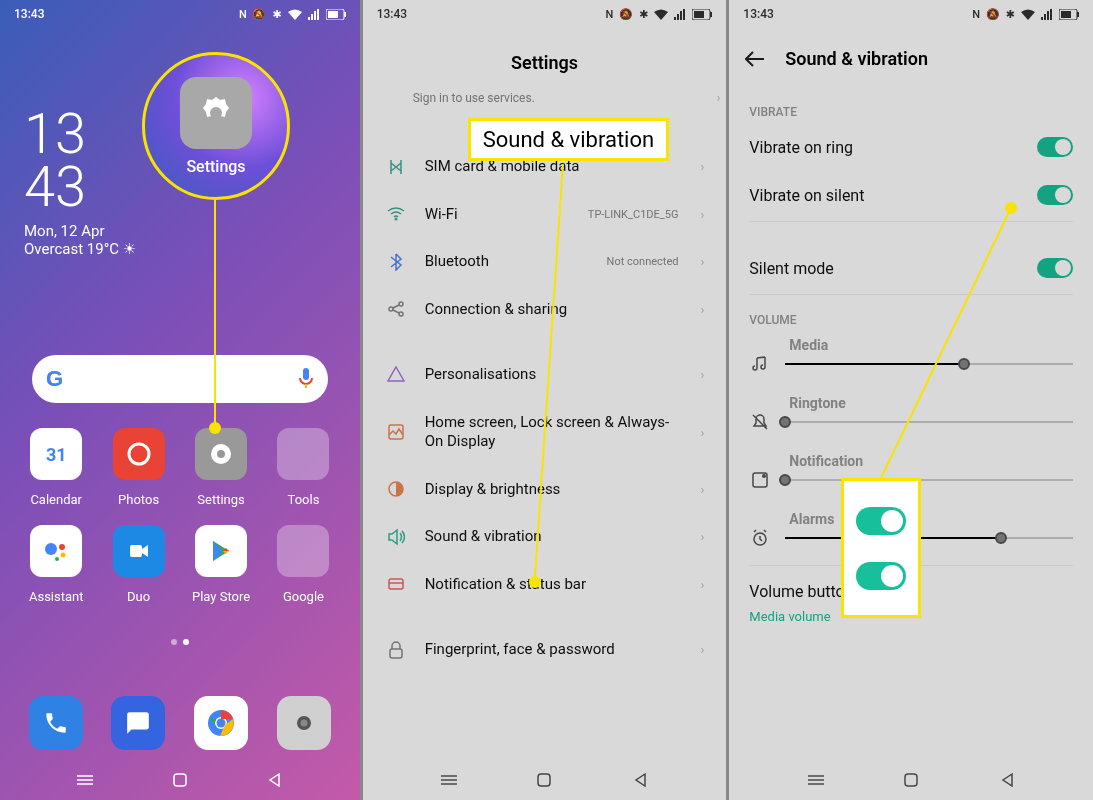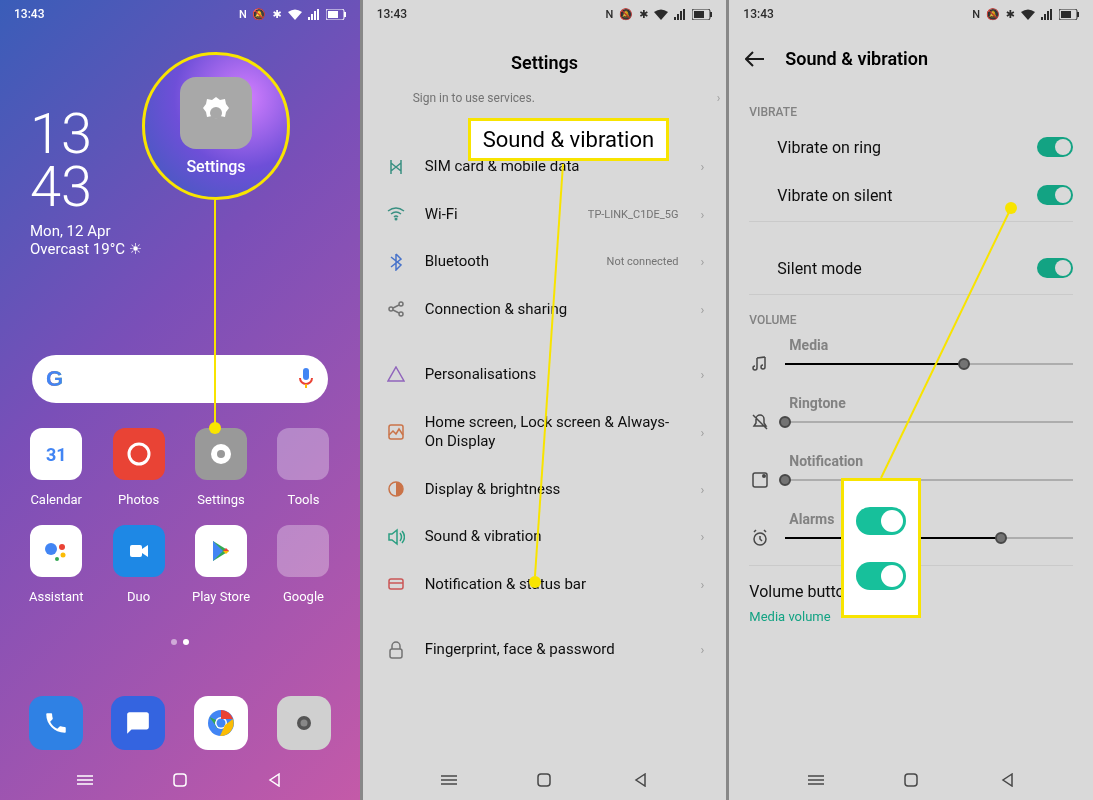"13" .clock-widget { left: 30px -> 24px }
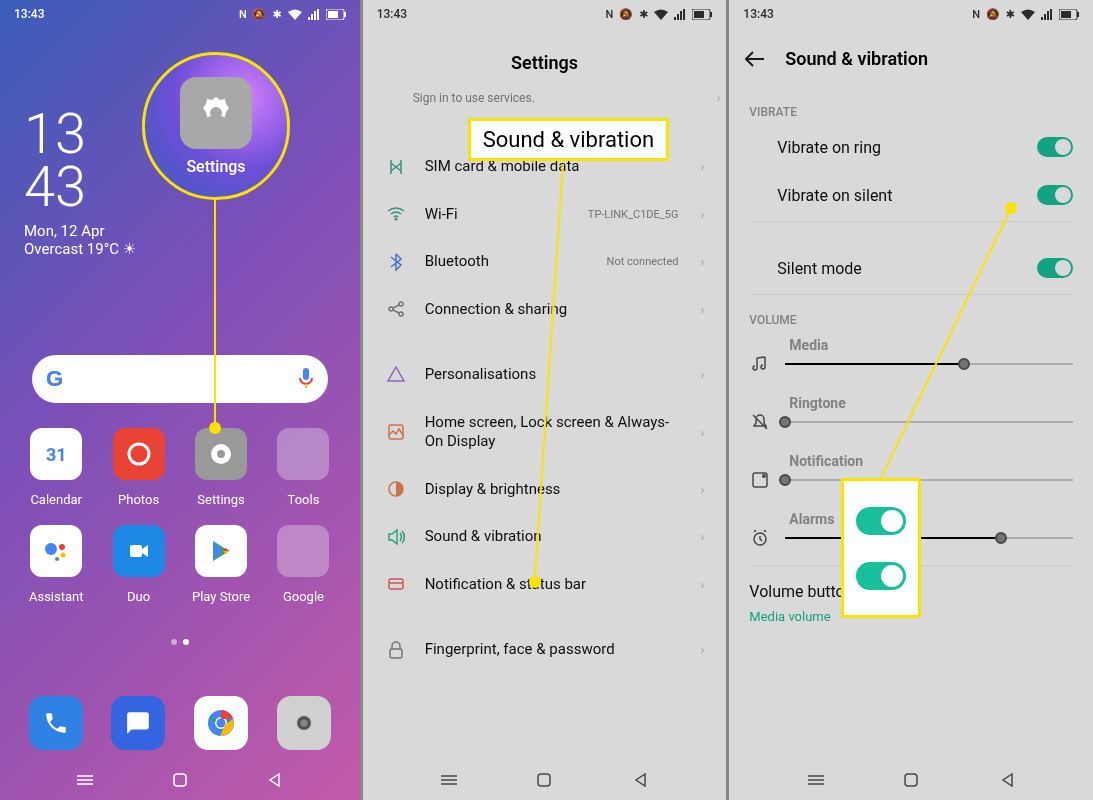"Vibrate on ring" .s3-row-label { margin-left: 28px -> none }
